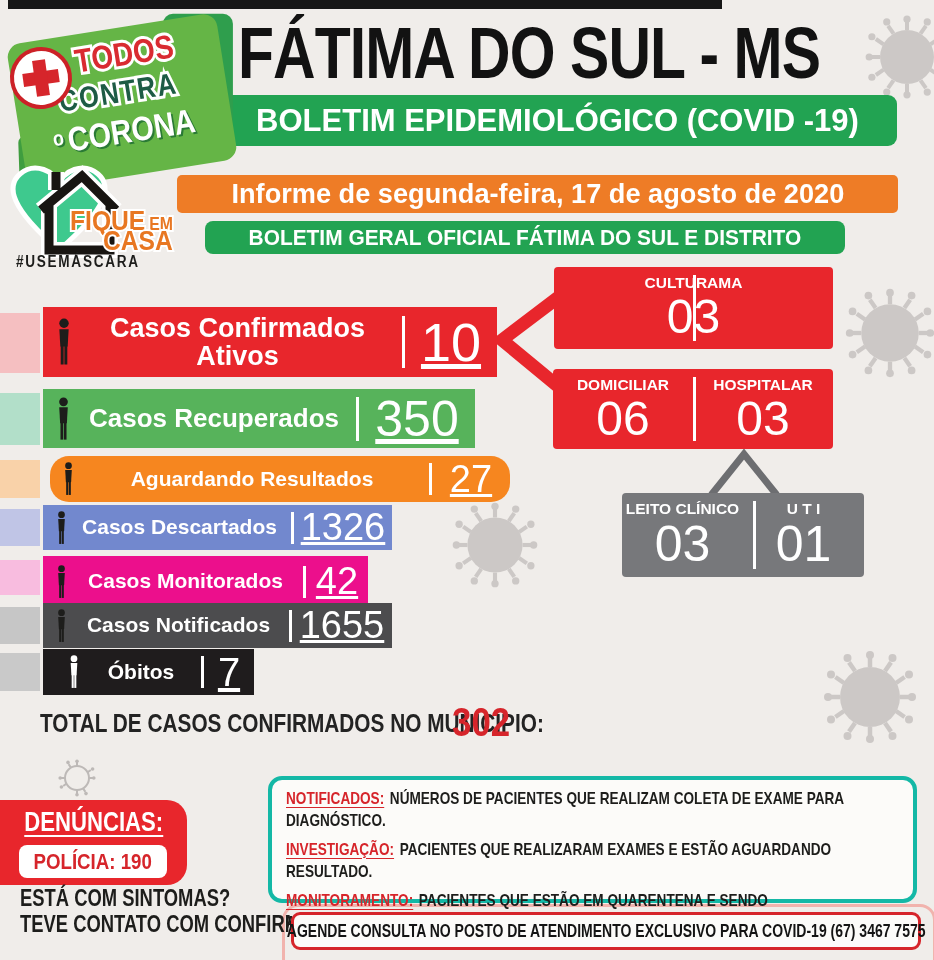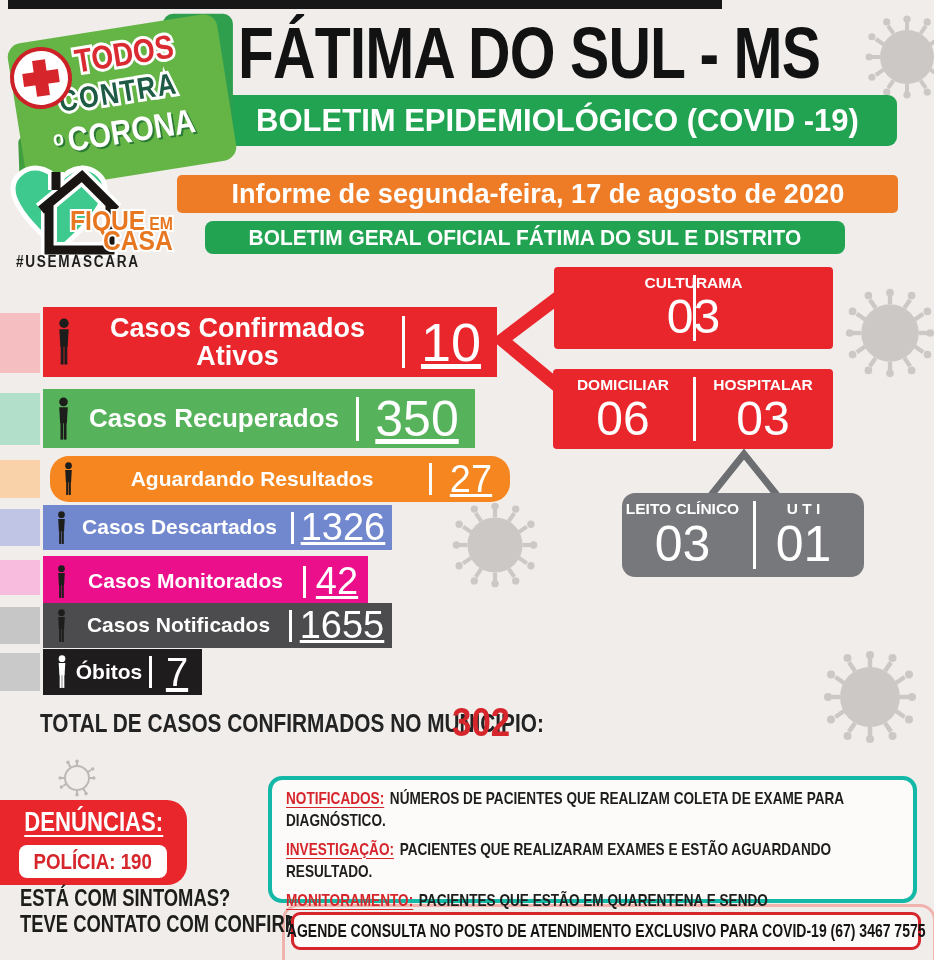"LEITO CLÍNICO" .box-bed { border-radius: 13px -> none }
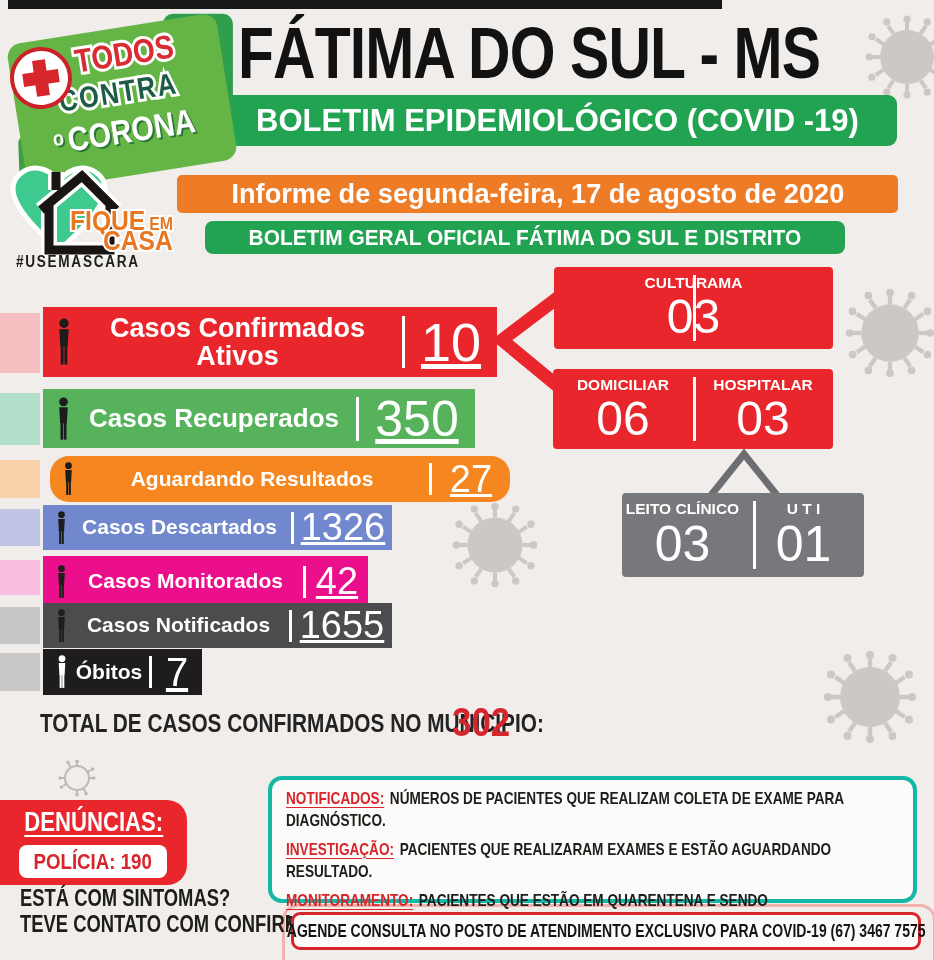"Óbitos" .bar7 { padding-left: none -> 12px; width: 159px -> 199px }
